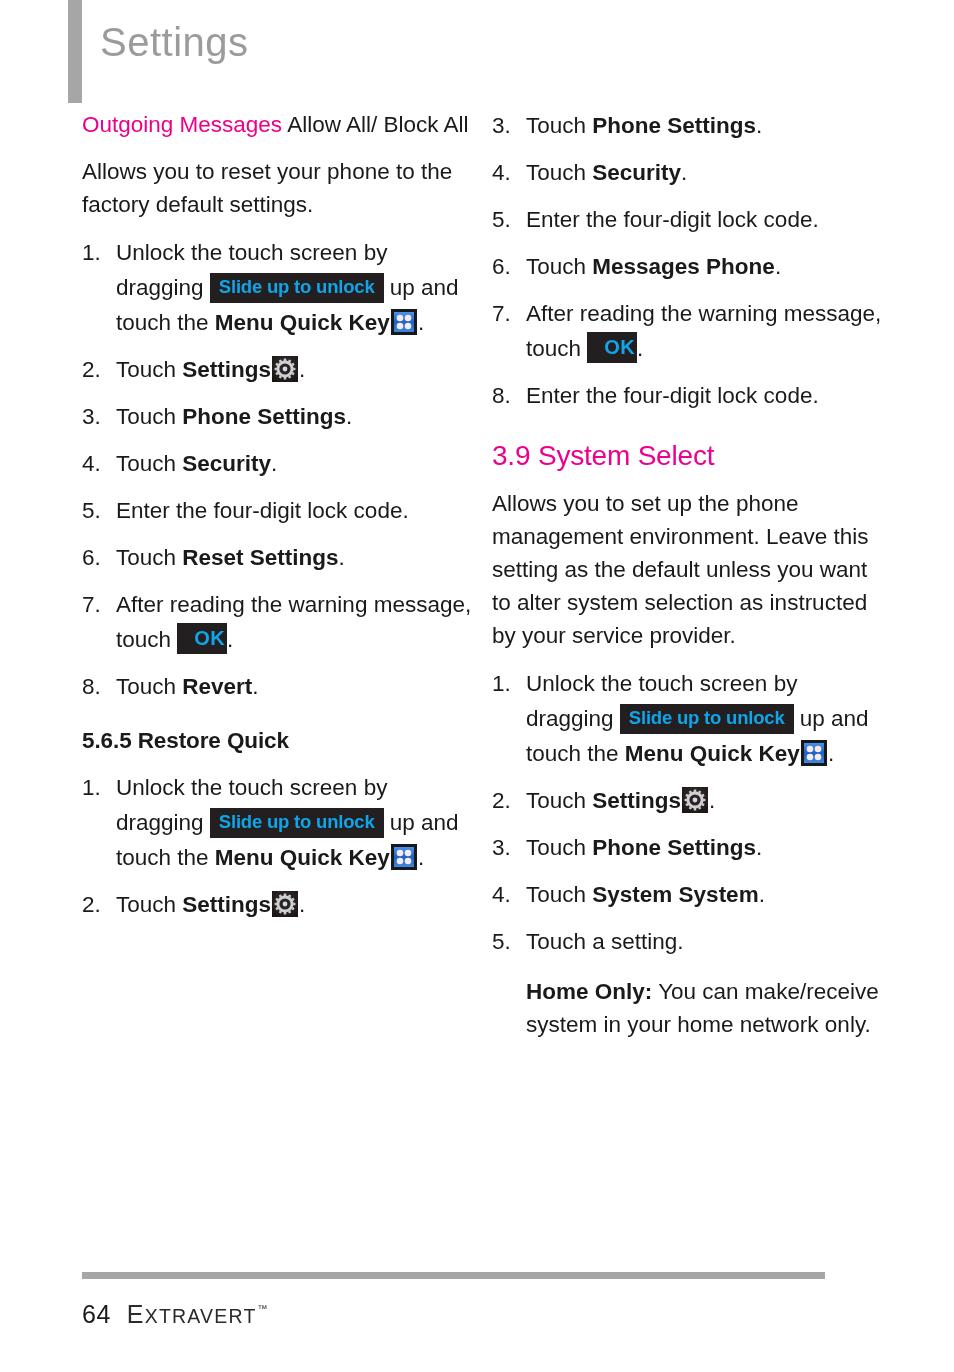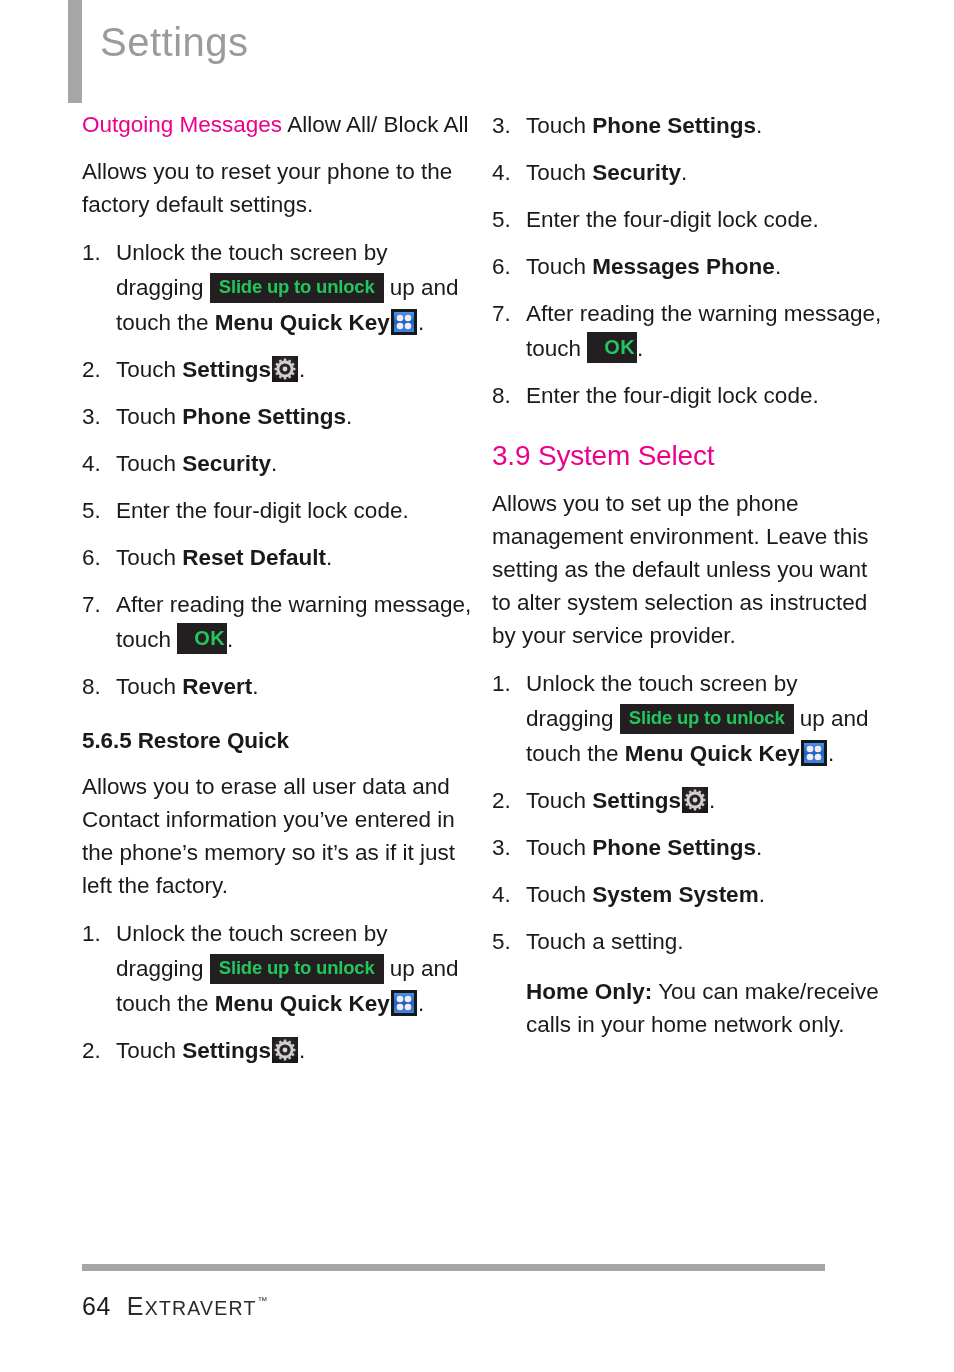"Slide up to unlock" .badge { color: #22c55e -> #0ea5e9 }
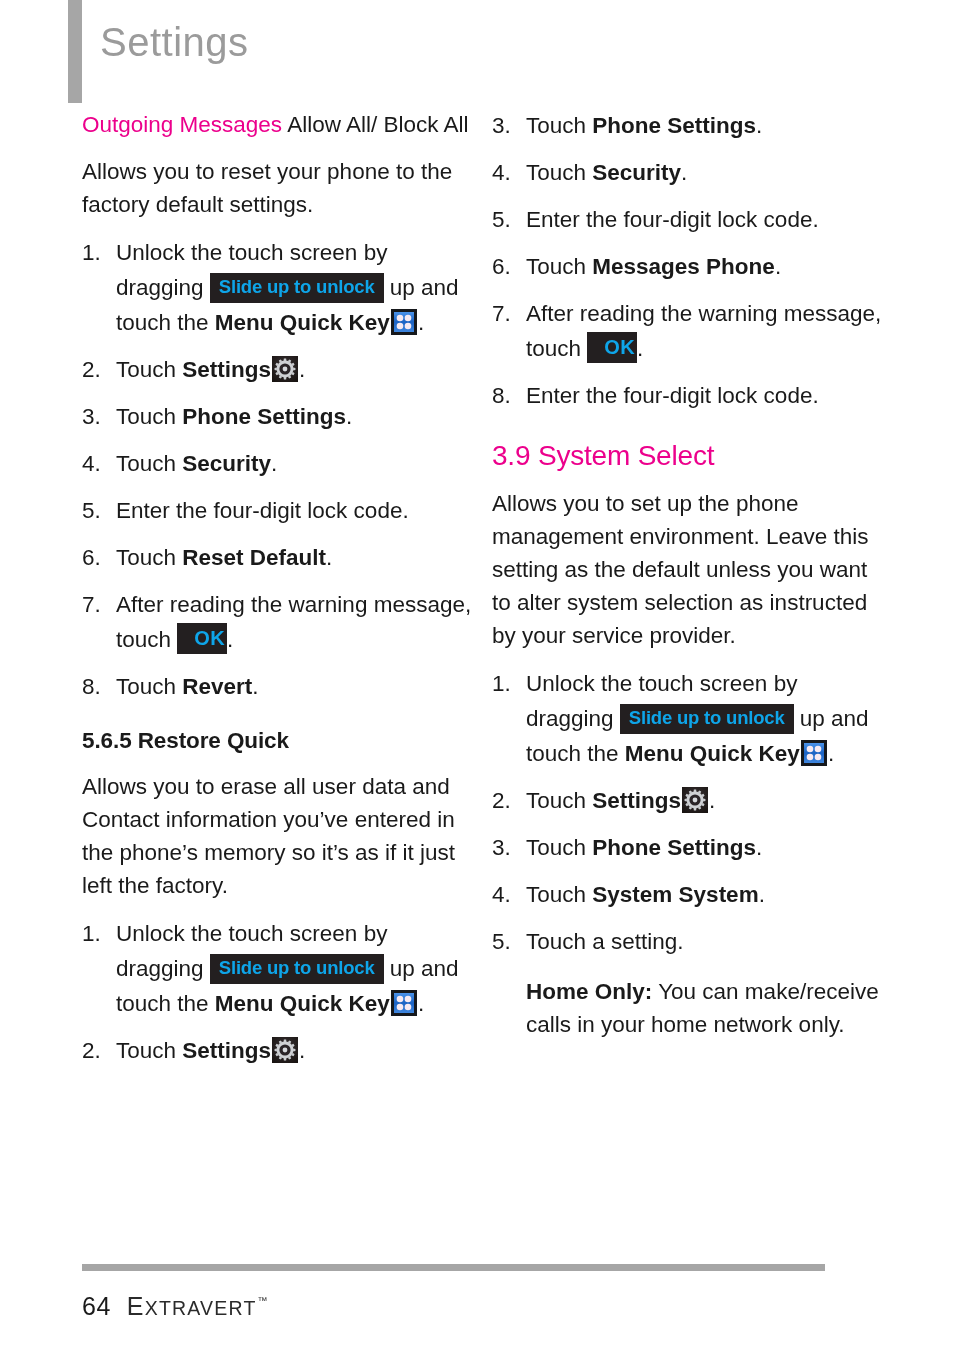"Reset Default" span.bold { text: Default -> Settings }
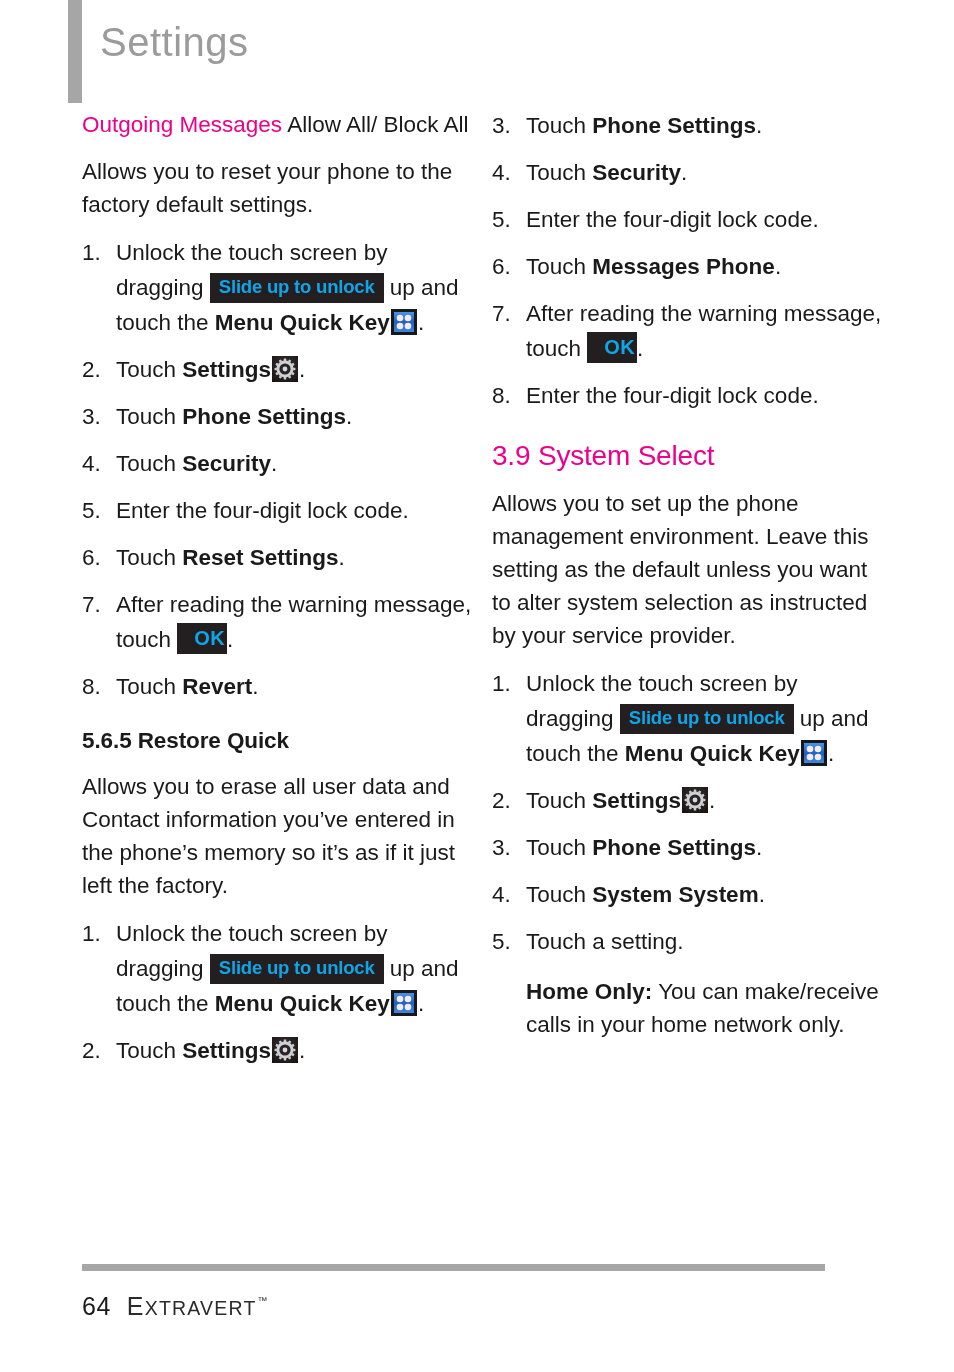"Allows you to erase all" p.para { html: <p>Allows you to erase all user data and Contact information you’ve entered in the phone’s memory so it’s as if it just left the factory.</p> -> none }
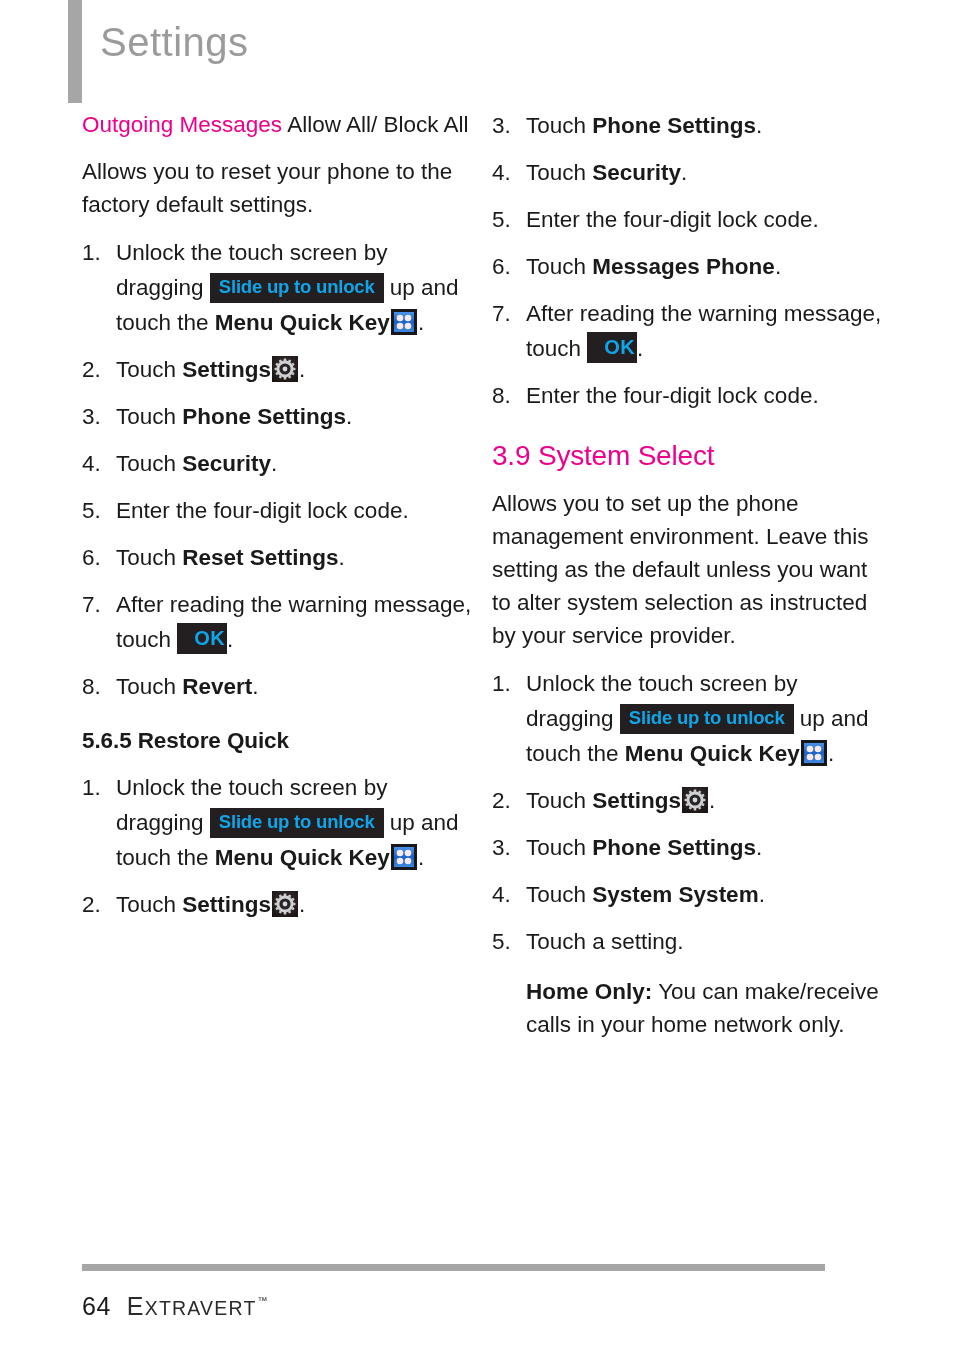"You can make/receive calls in" span { text: calls -> system }
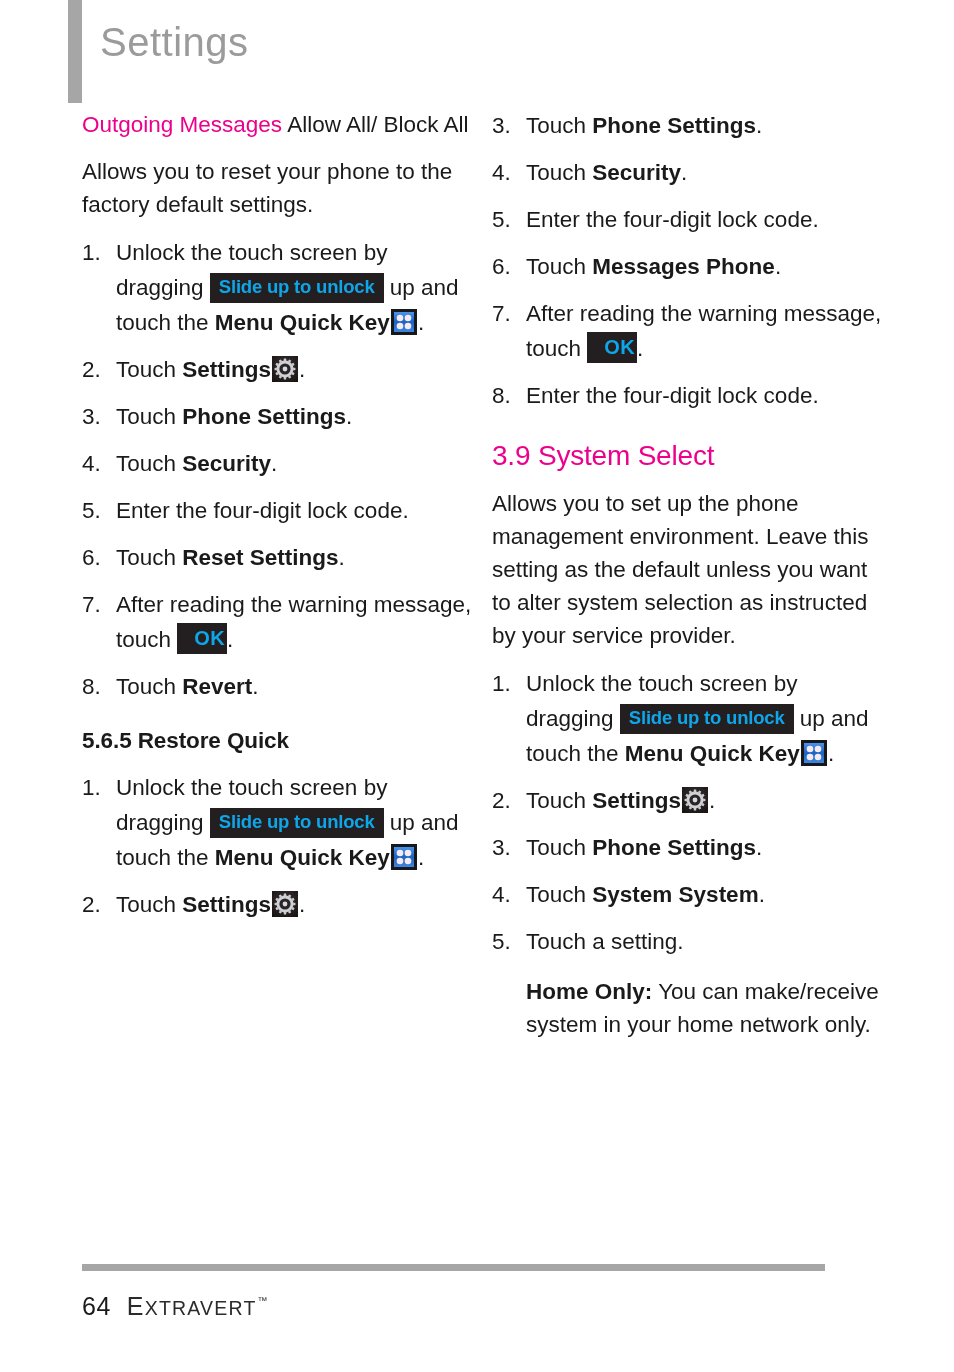"64 EXTRAVERT™" #page-footer { bottom: 8px -> 0 }
